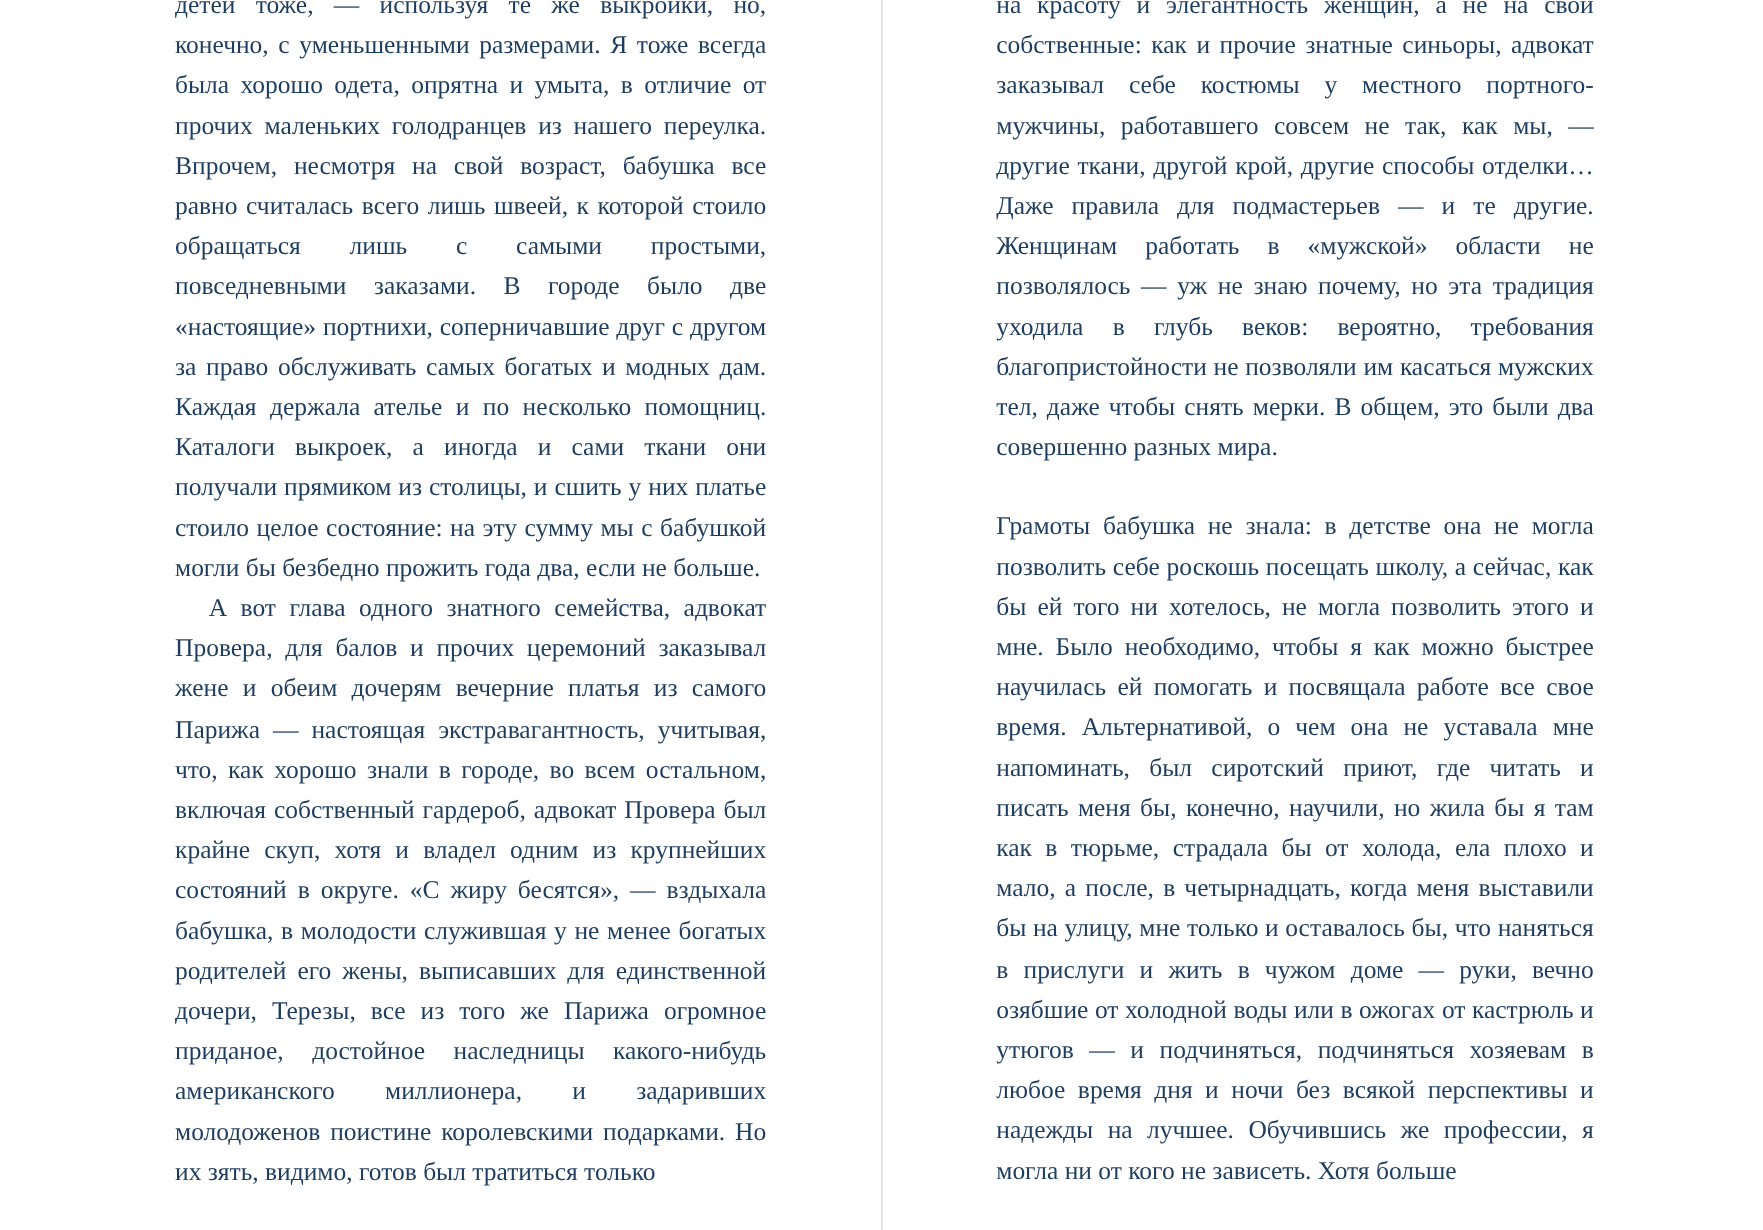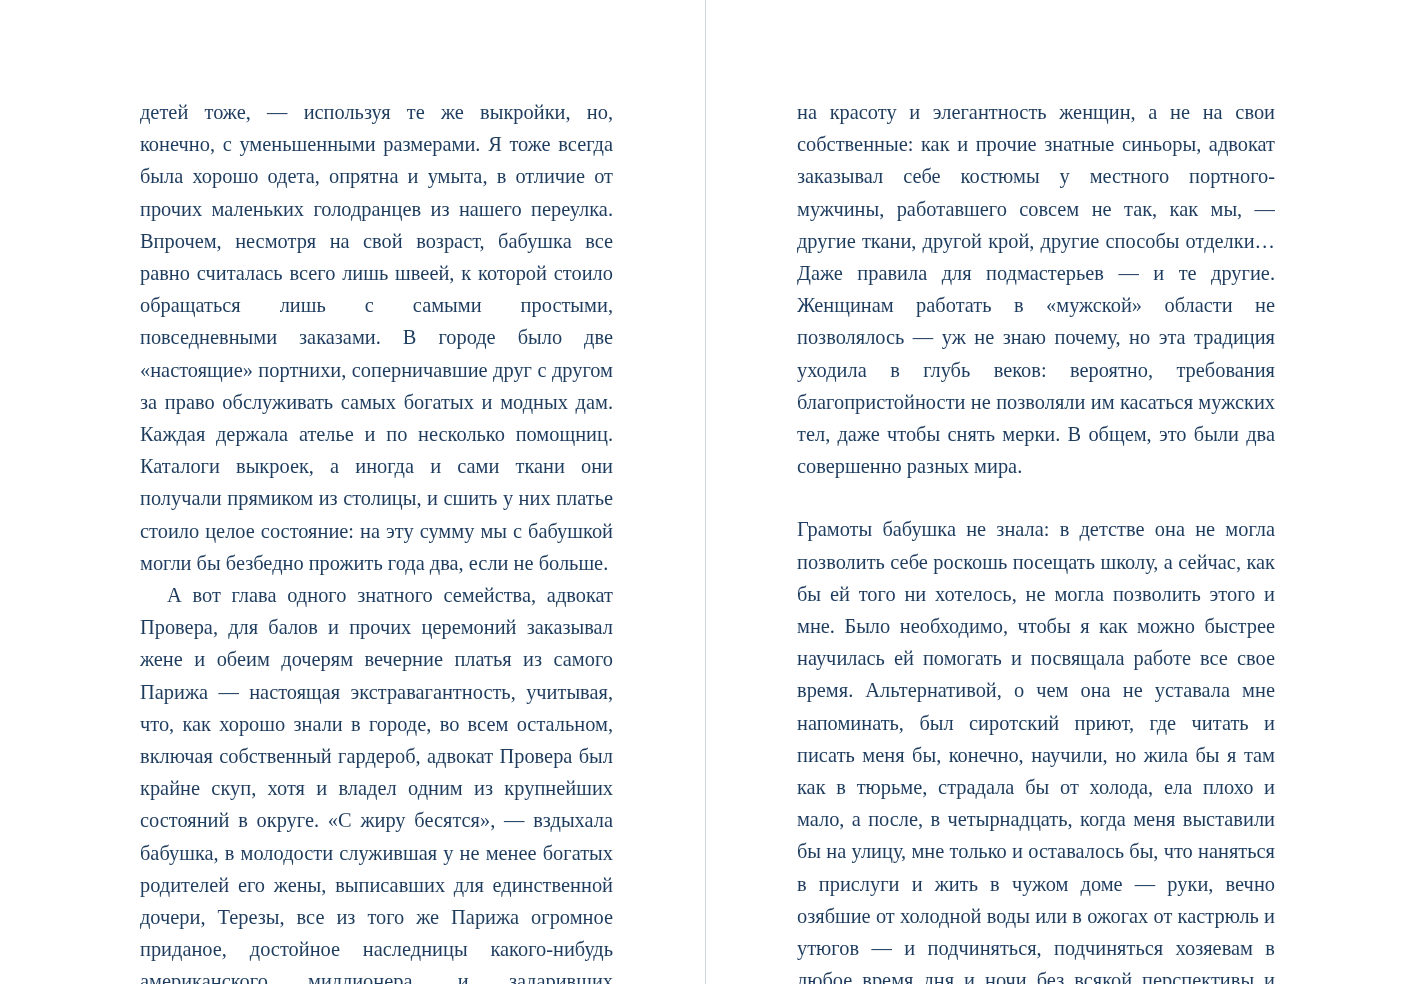"детей тоже, — используя те" .spread { align-items: none -> center }
